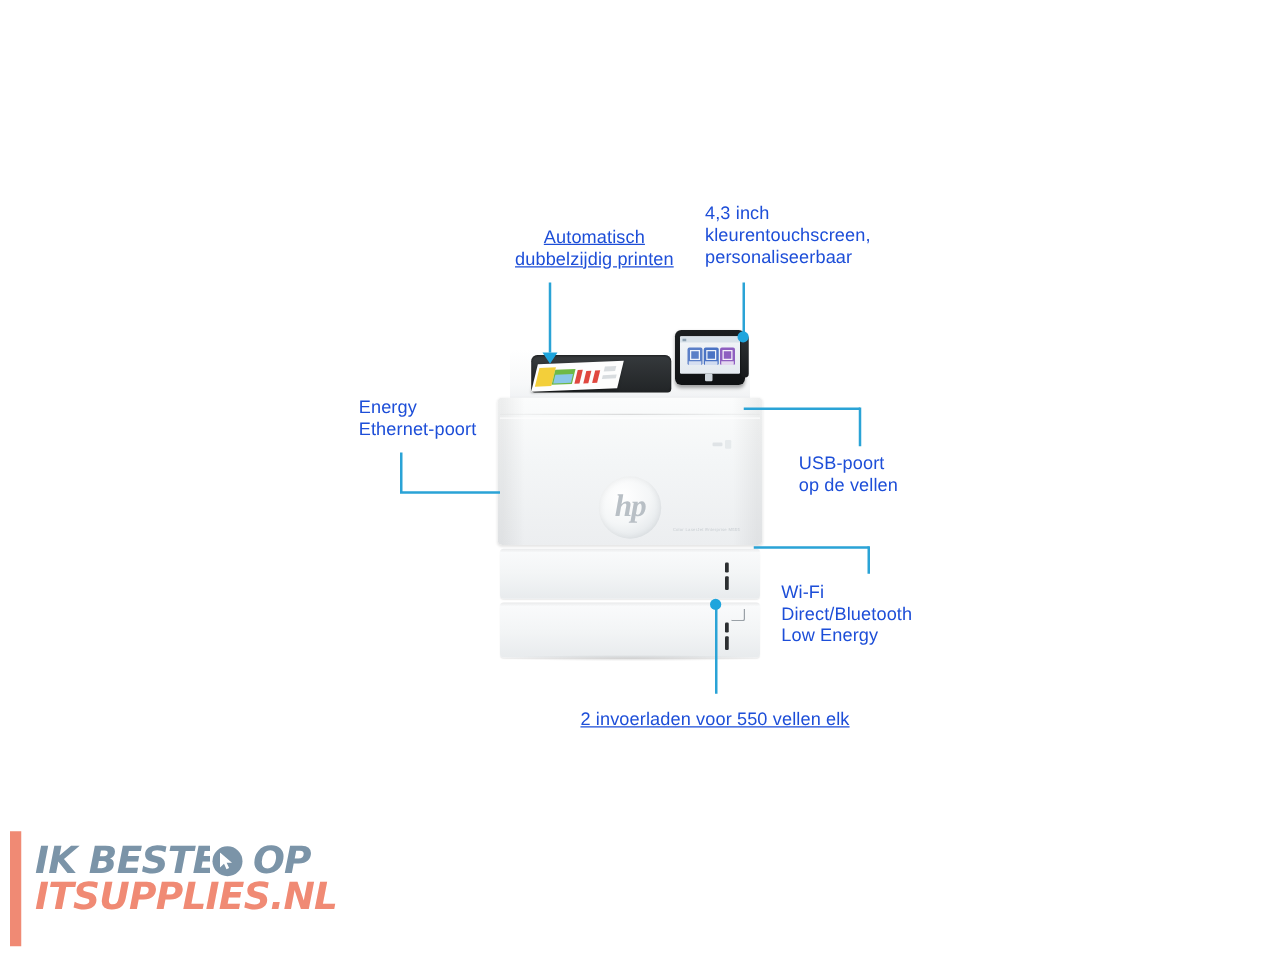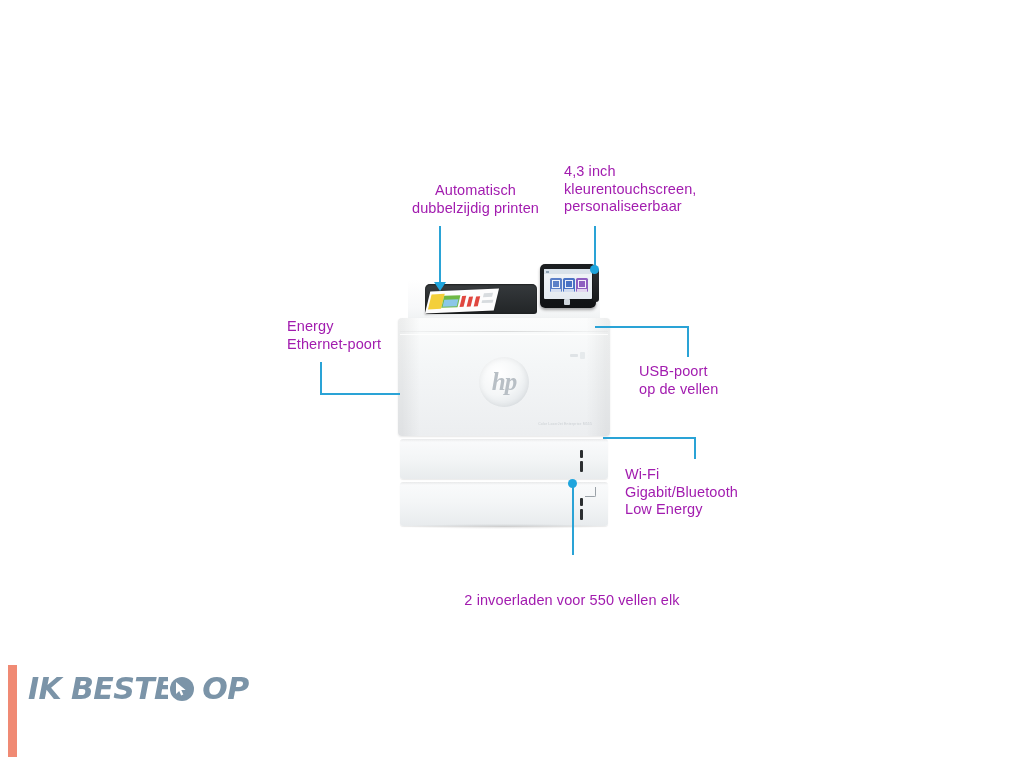"4,3 inch" .callout-label { color: #a21caf -> #1d4ed8 }
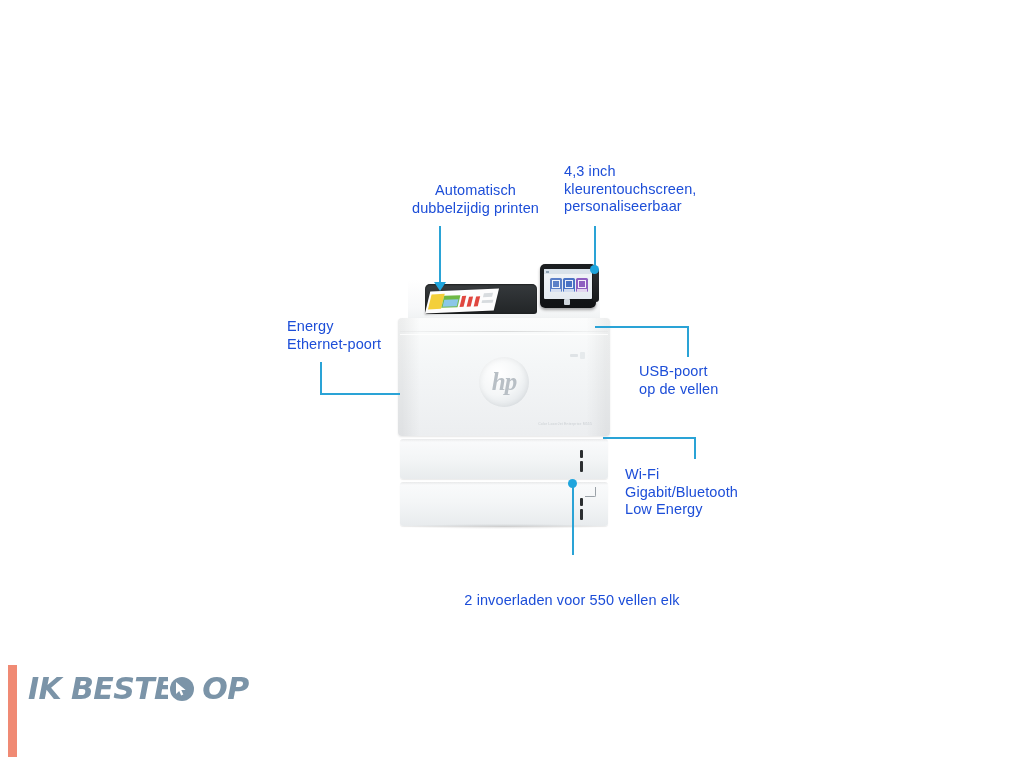"Automatisch" .callout-label.center { text-decoration: none -> underline }
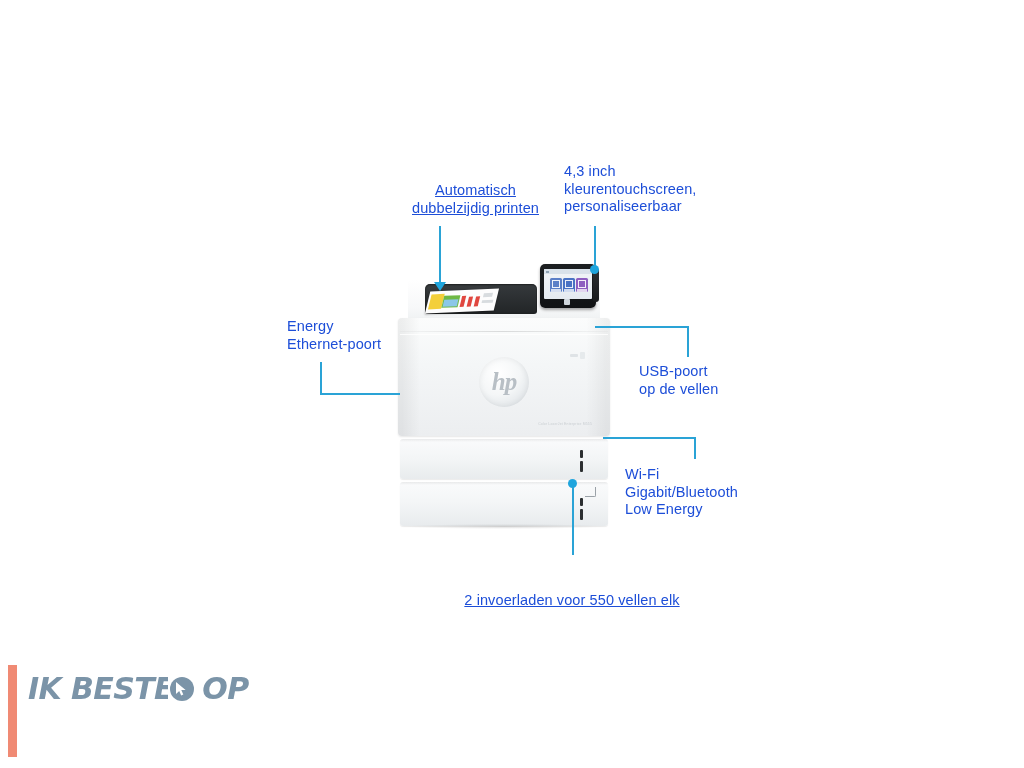"hp" .p-hplogo { top: 39px -> 63px }
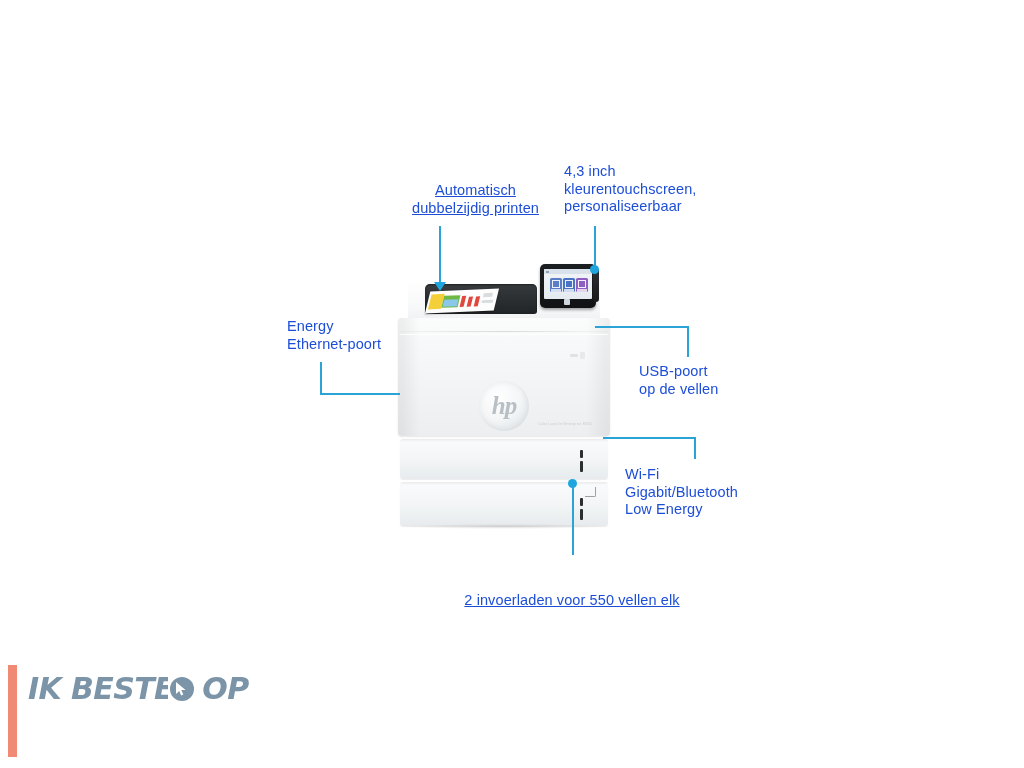"Wi-Fi" div.callout-label { text: Gigabit/Bluetooth -> Direct/Bluetooth }
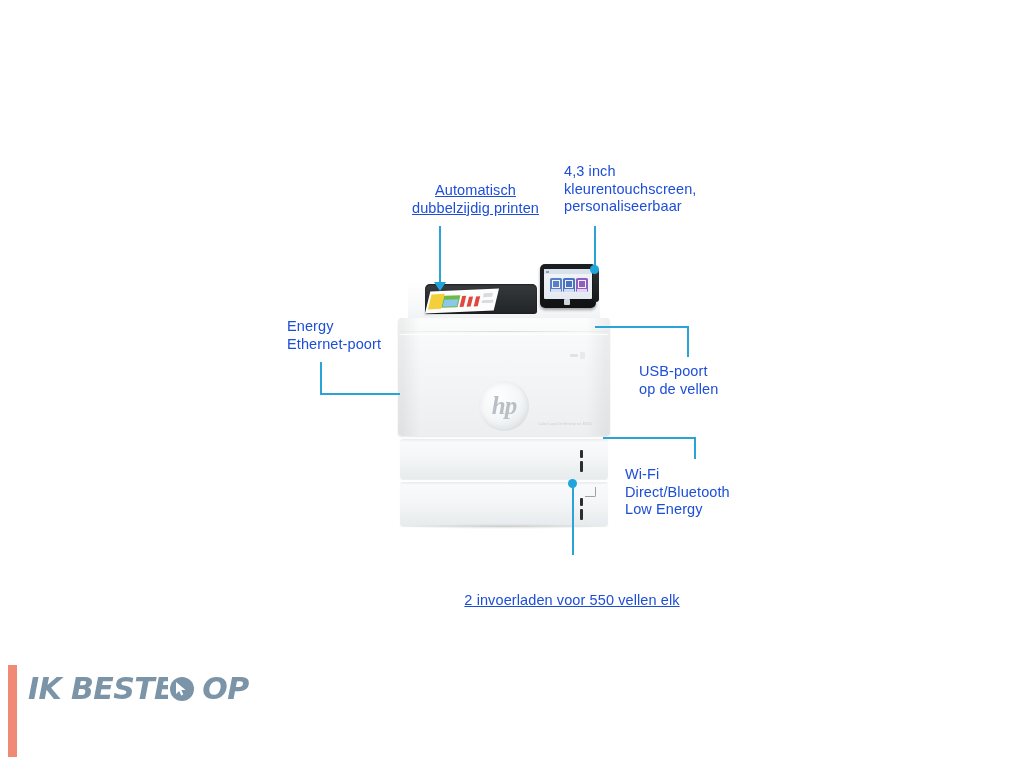"2 invoerladen voor 550 vellen" div.callout-label { top: 592px -> 568px }
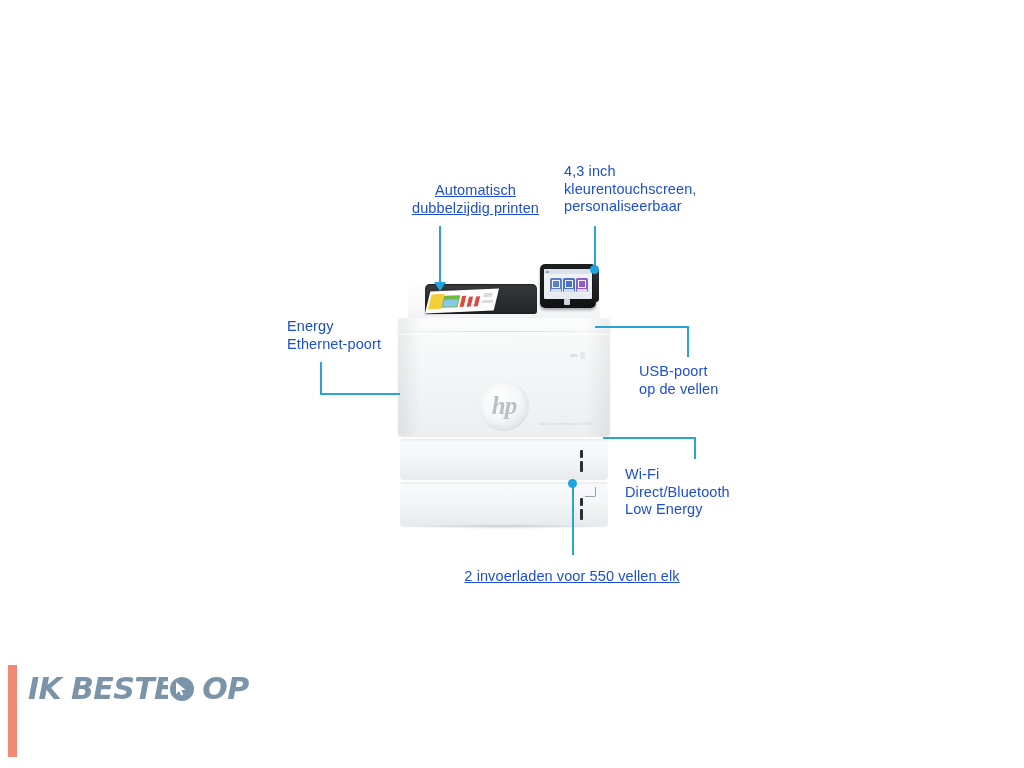"ITSUPPLIES.NL" div.brand-line { html: none -> <div>ITSUPPLIES.NL</div> }
